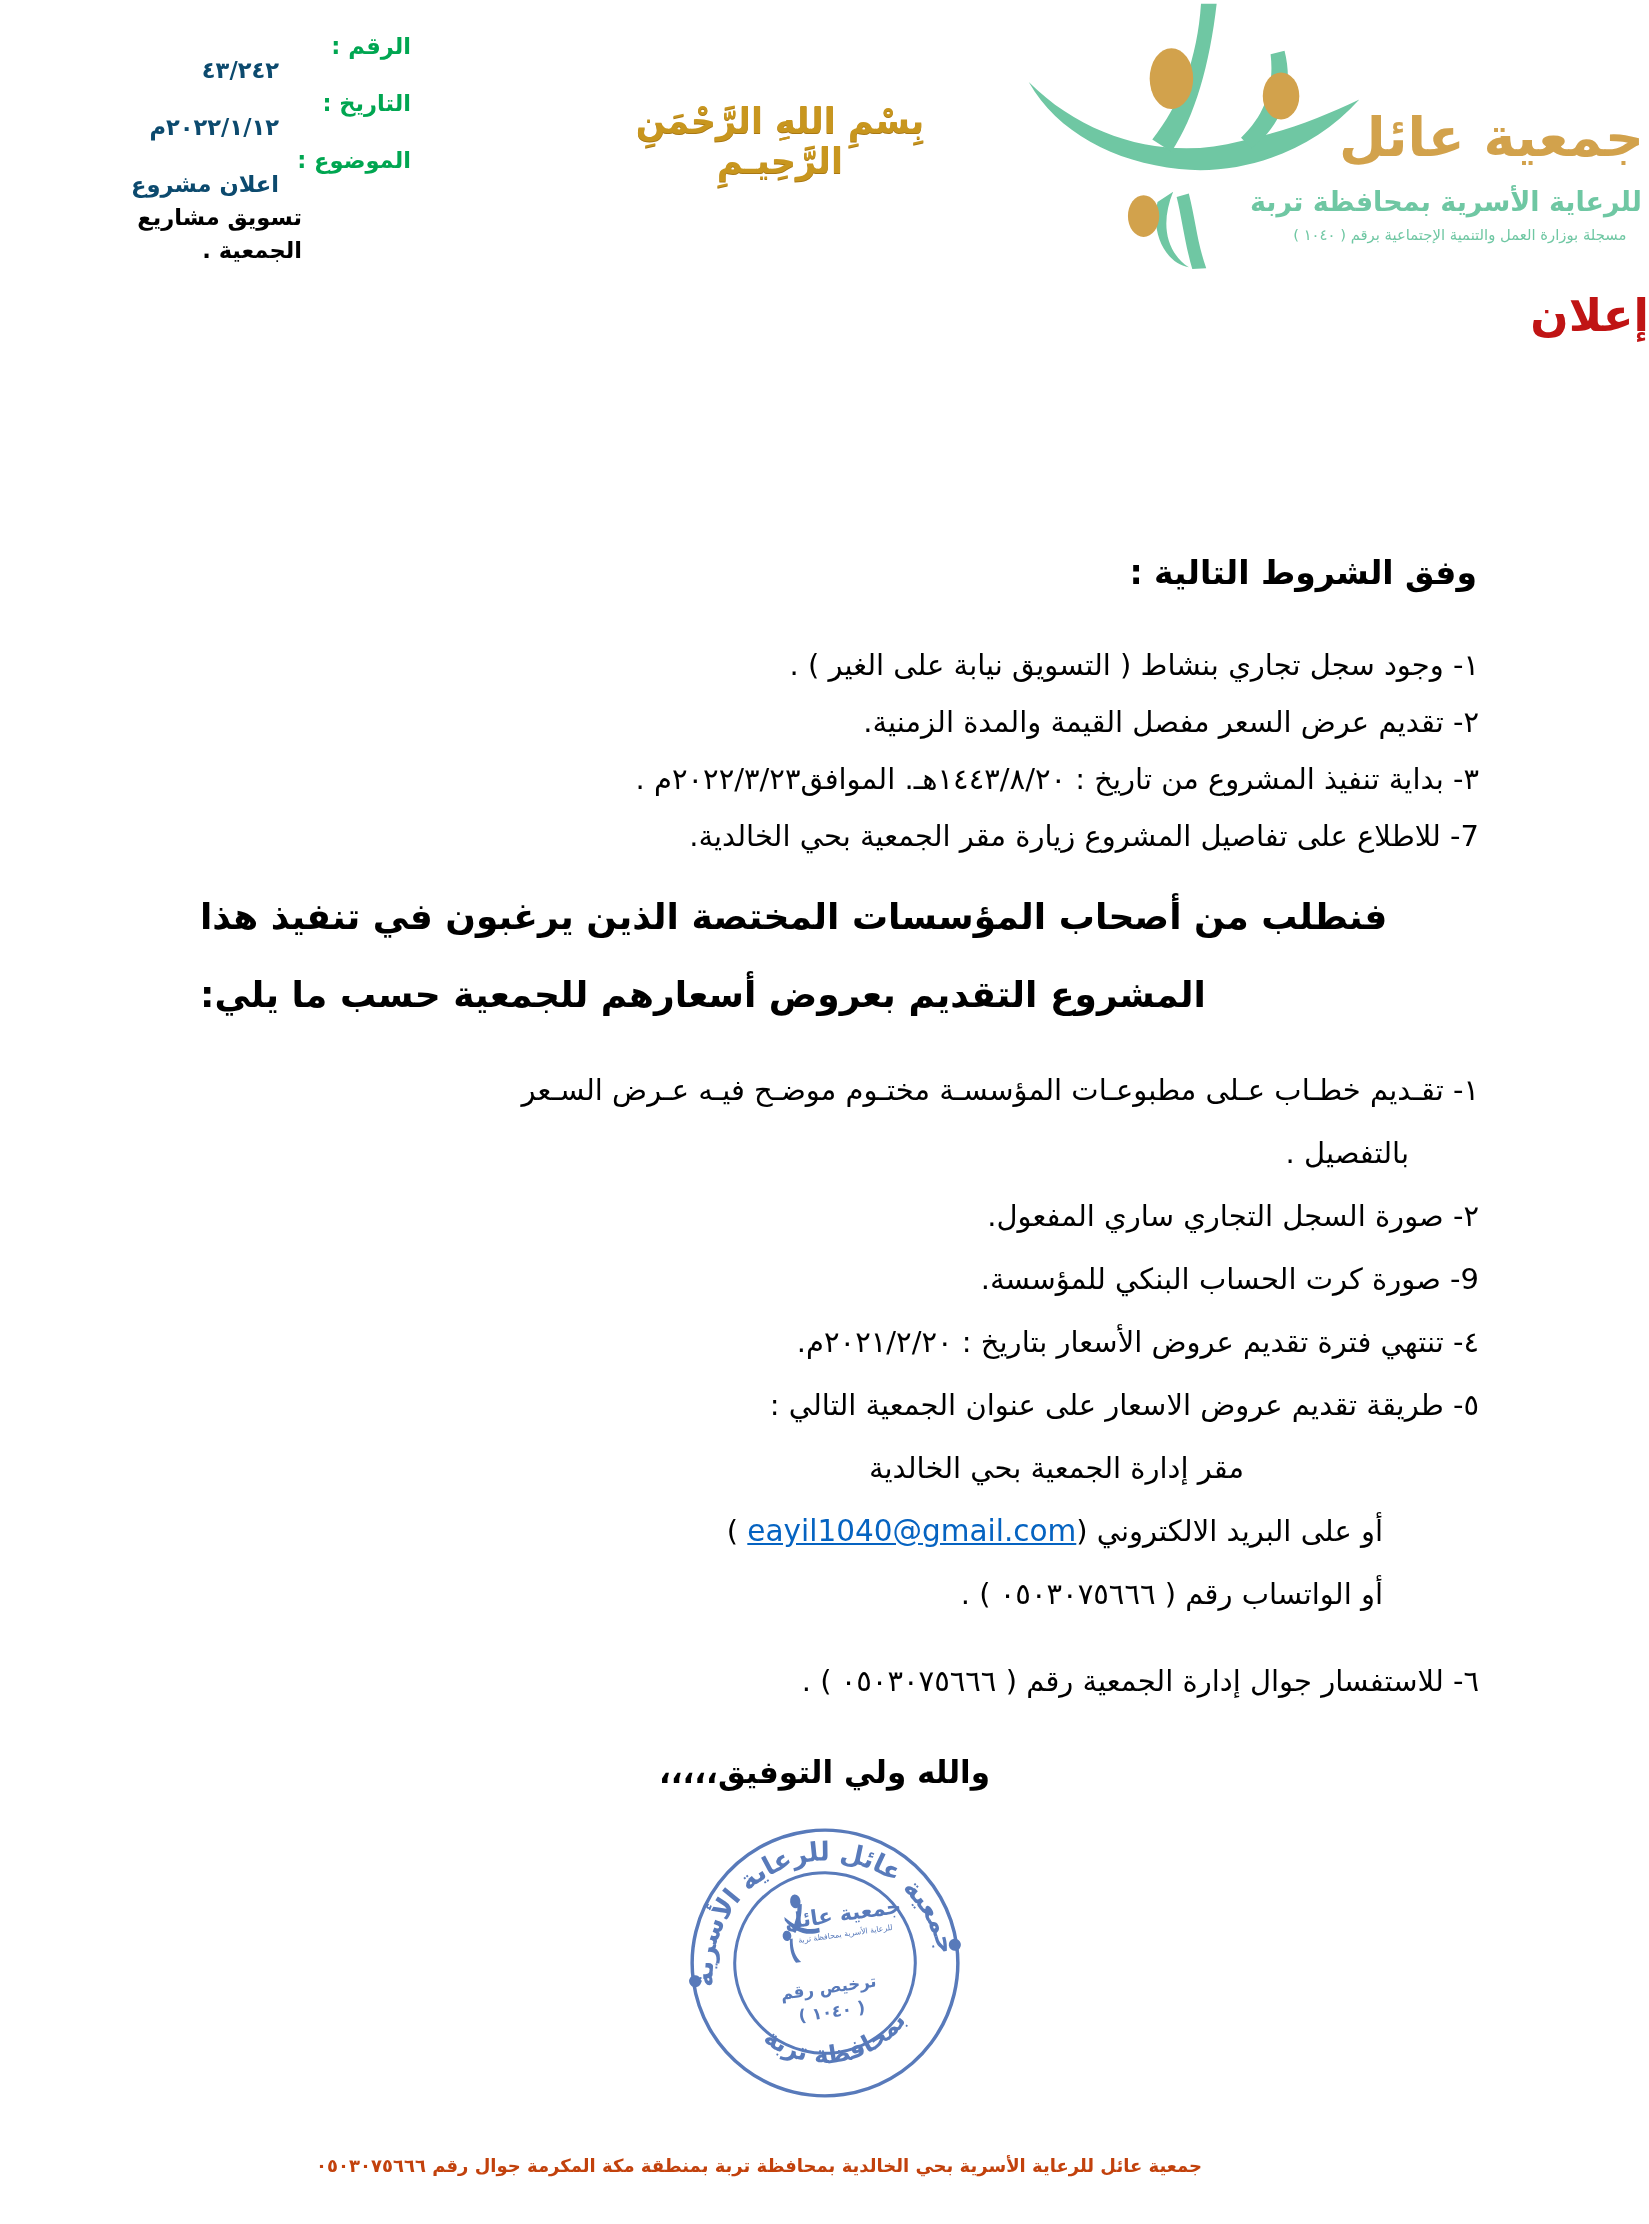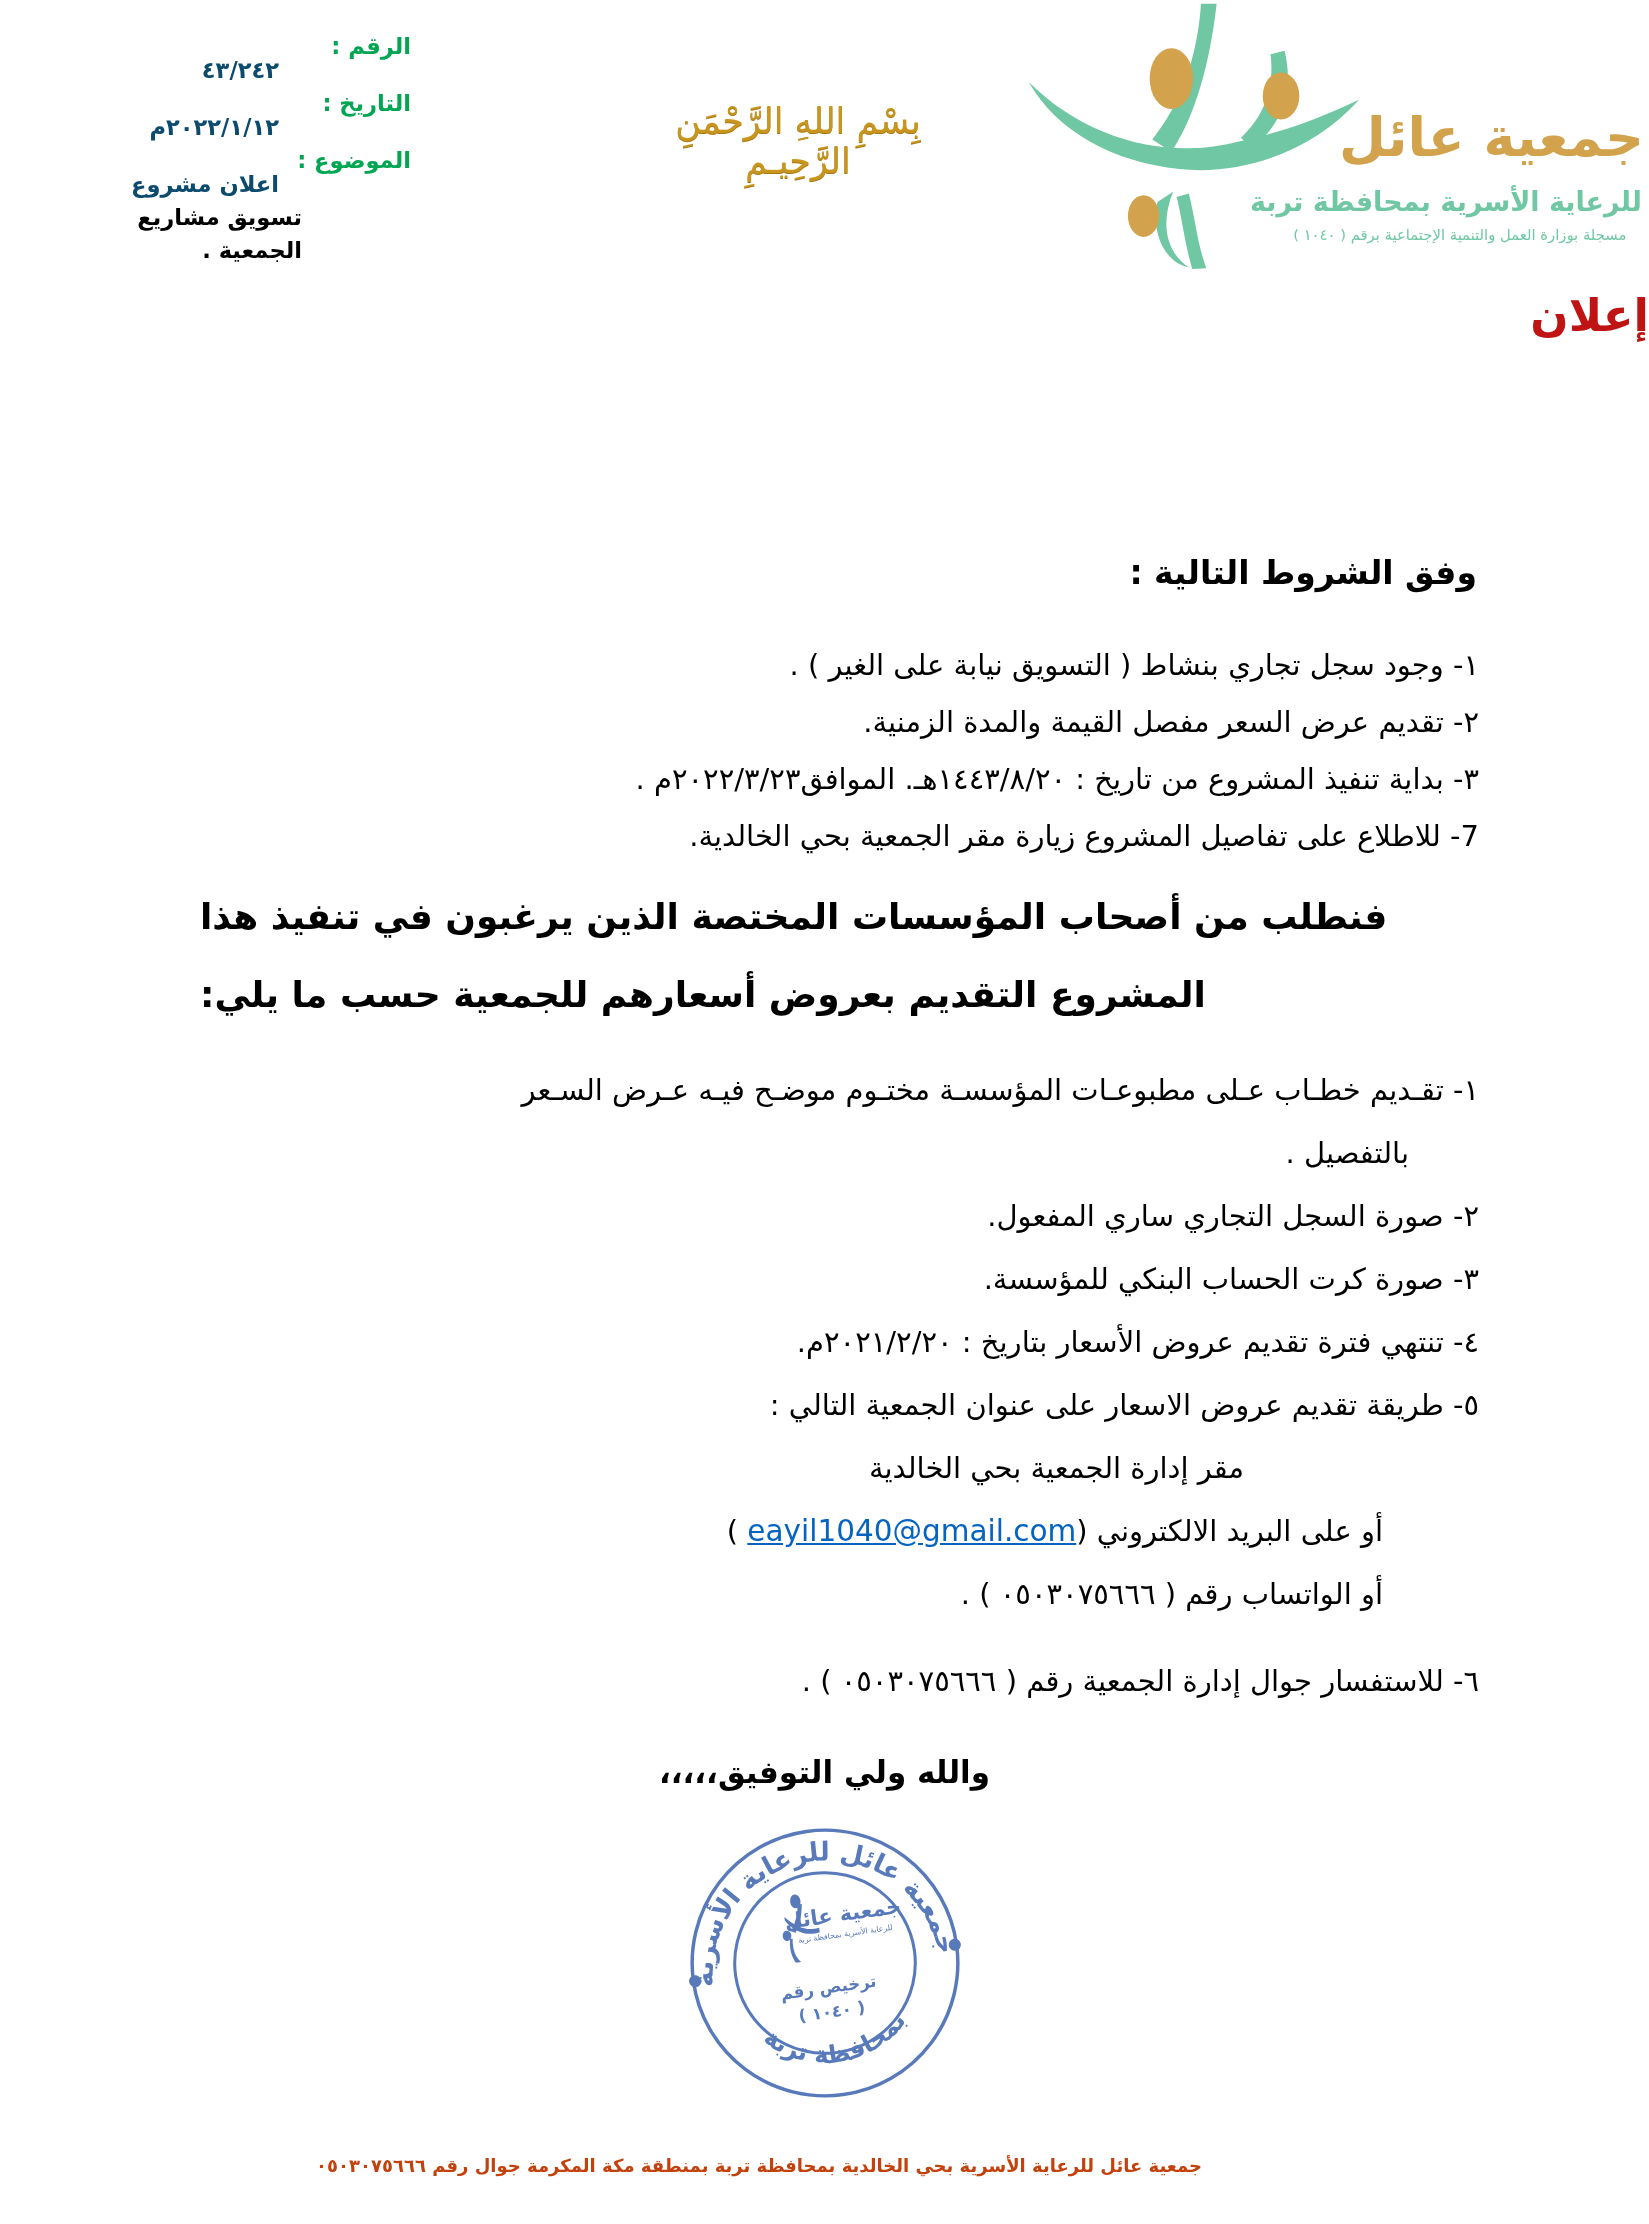"بِسْمِ اللهِ الرَّحْمَنِ الرَّحِيـمِ" .bismillah { font-weight: normal -> bold; left: 624px -> 606px }
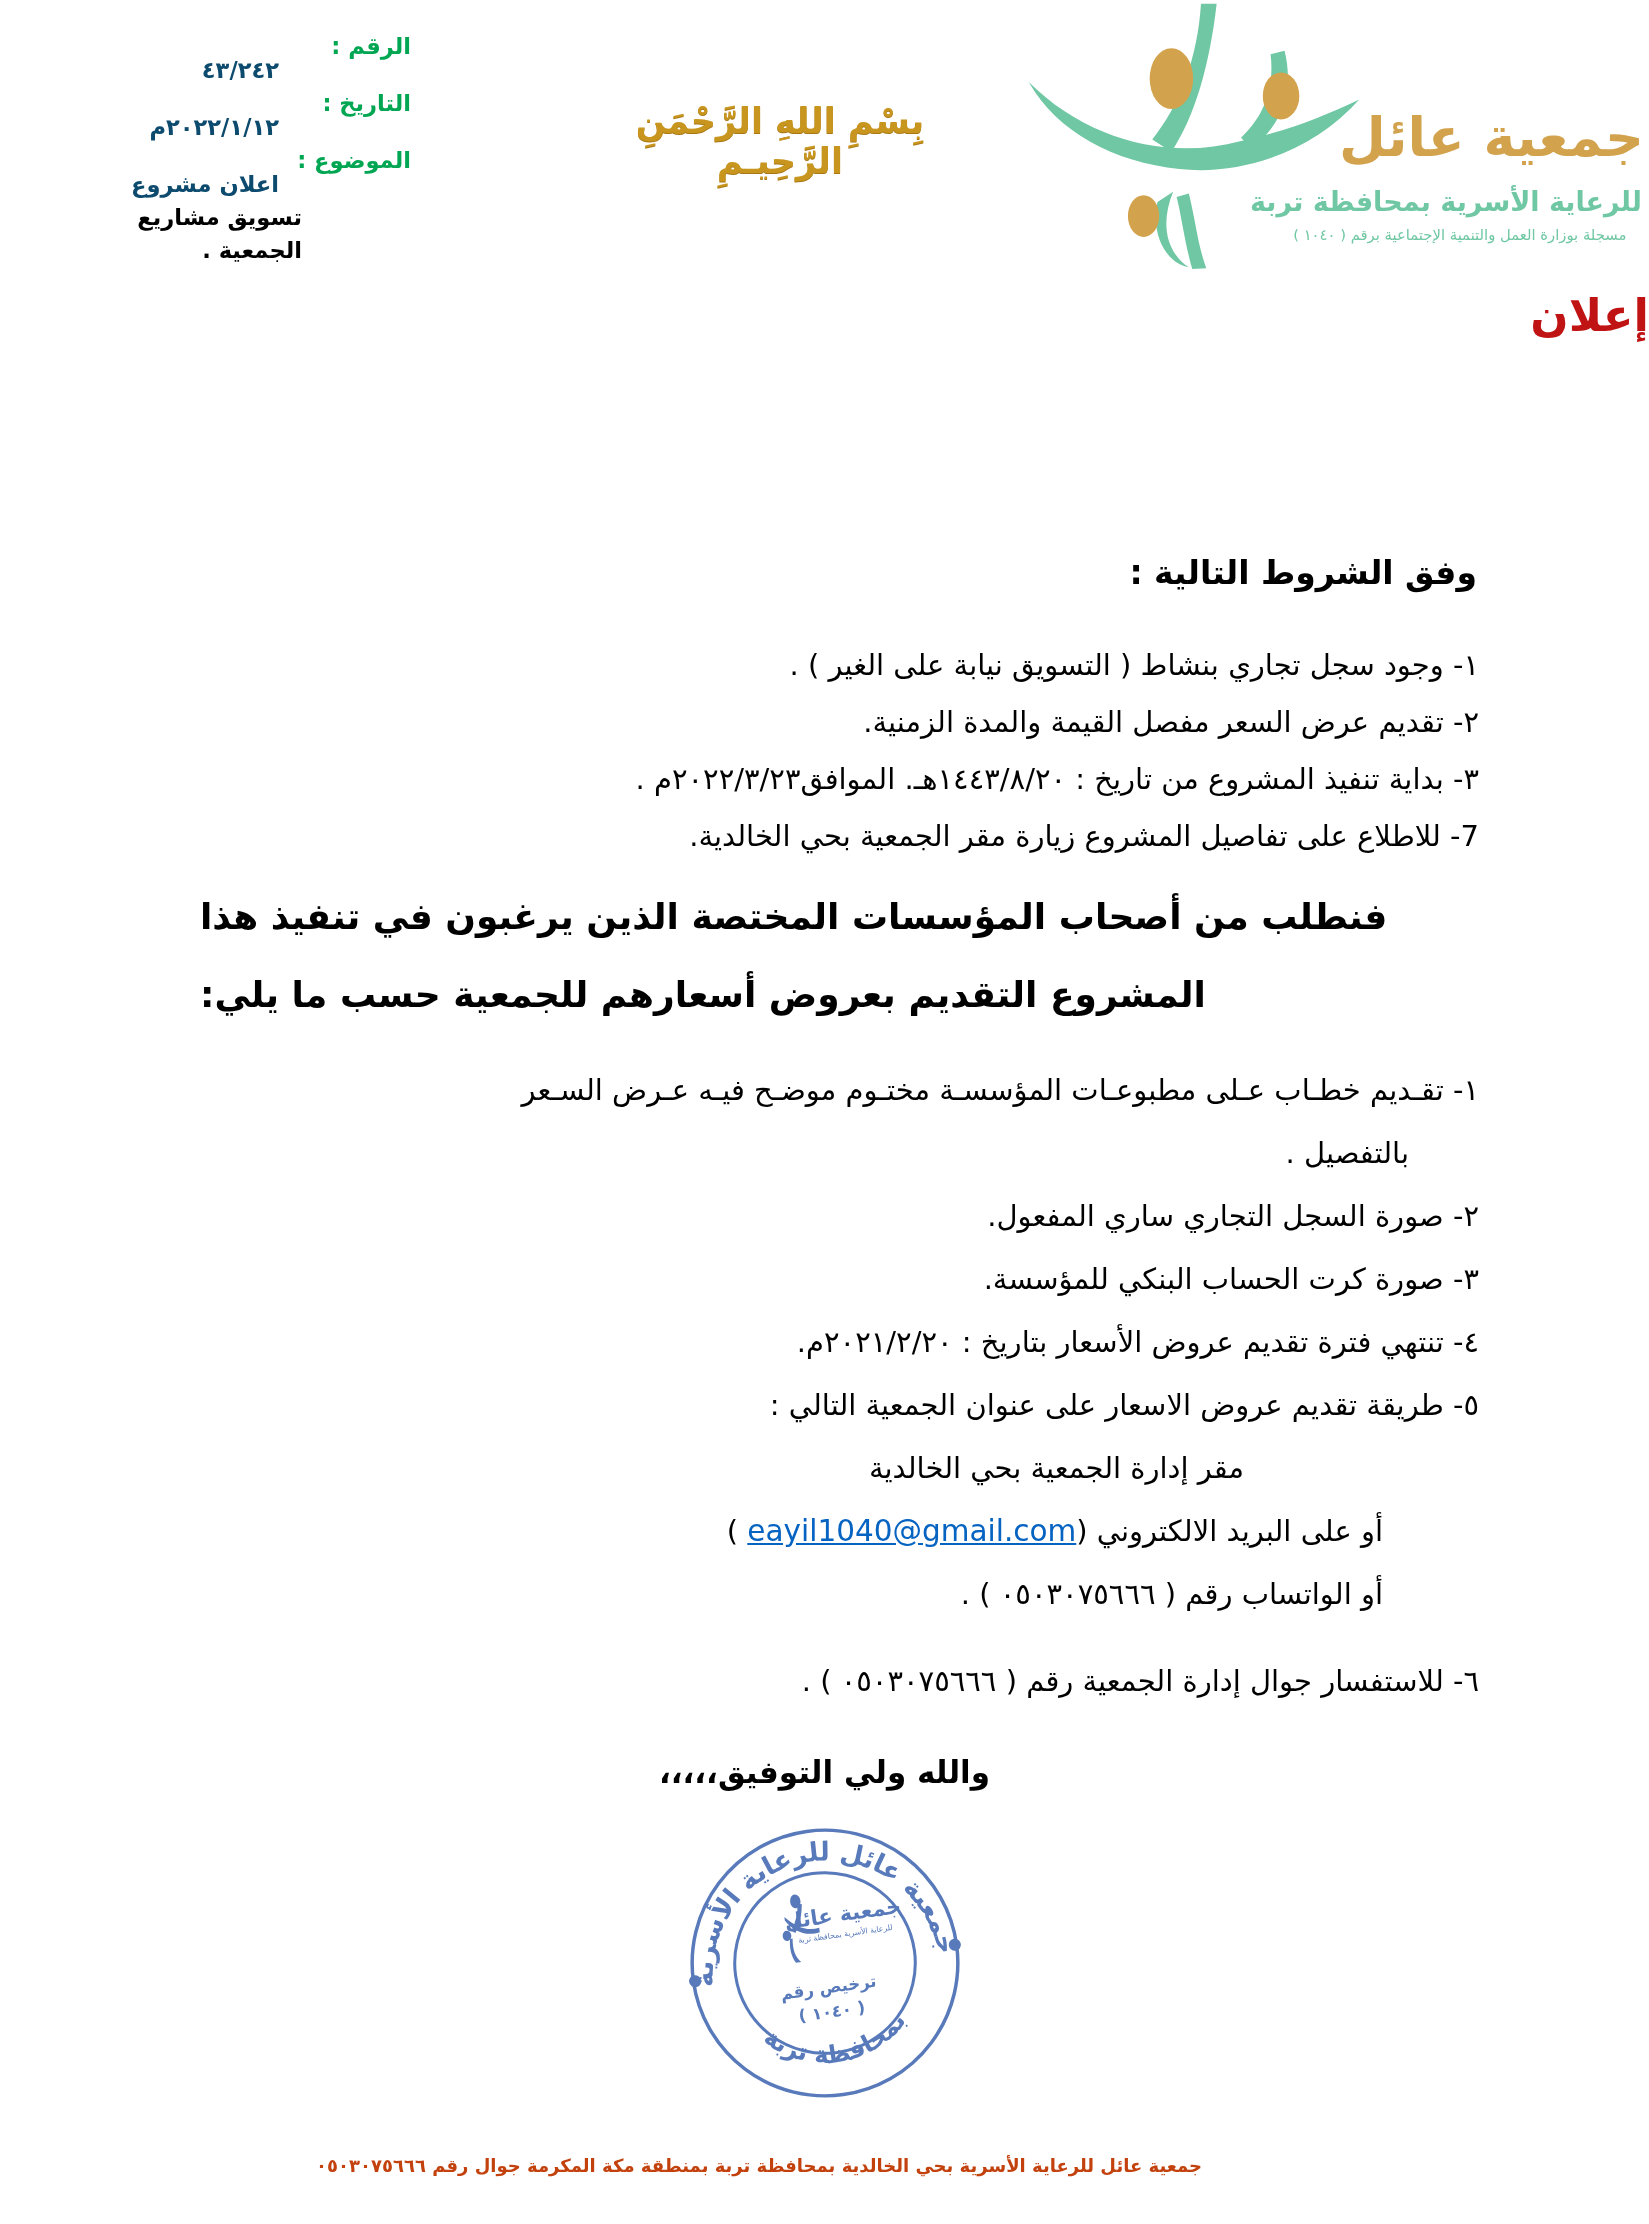"٣- صورة كرت الحساب البنكي" div.row { text: ٣- -> 9- }
